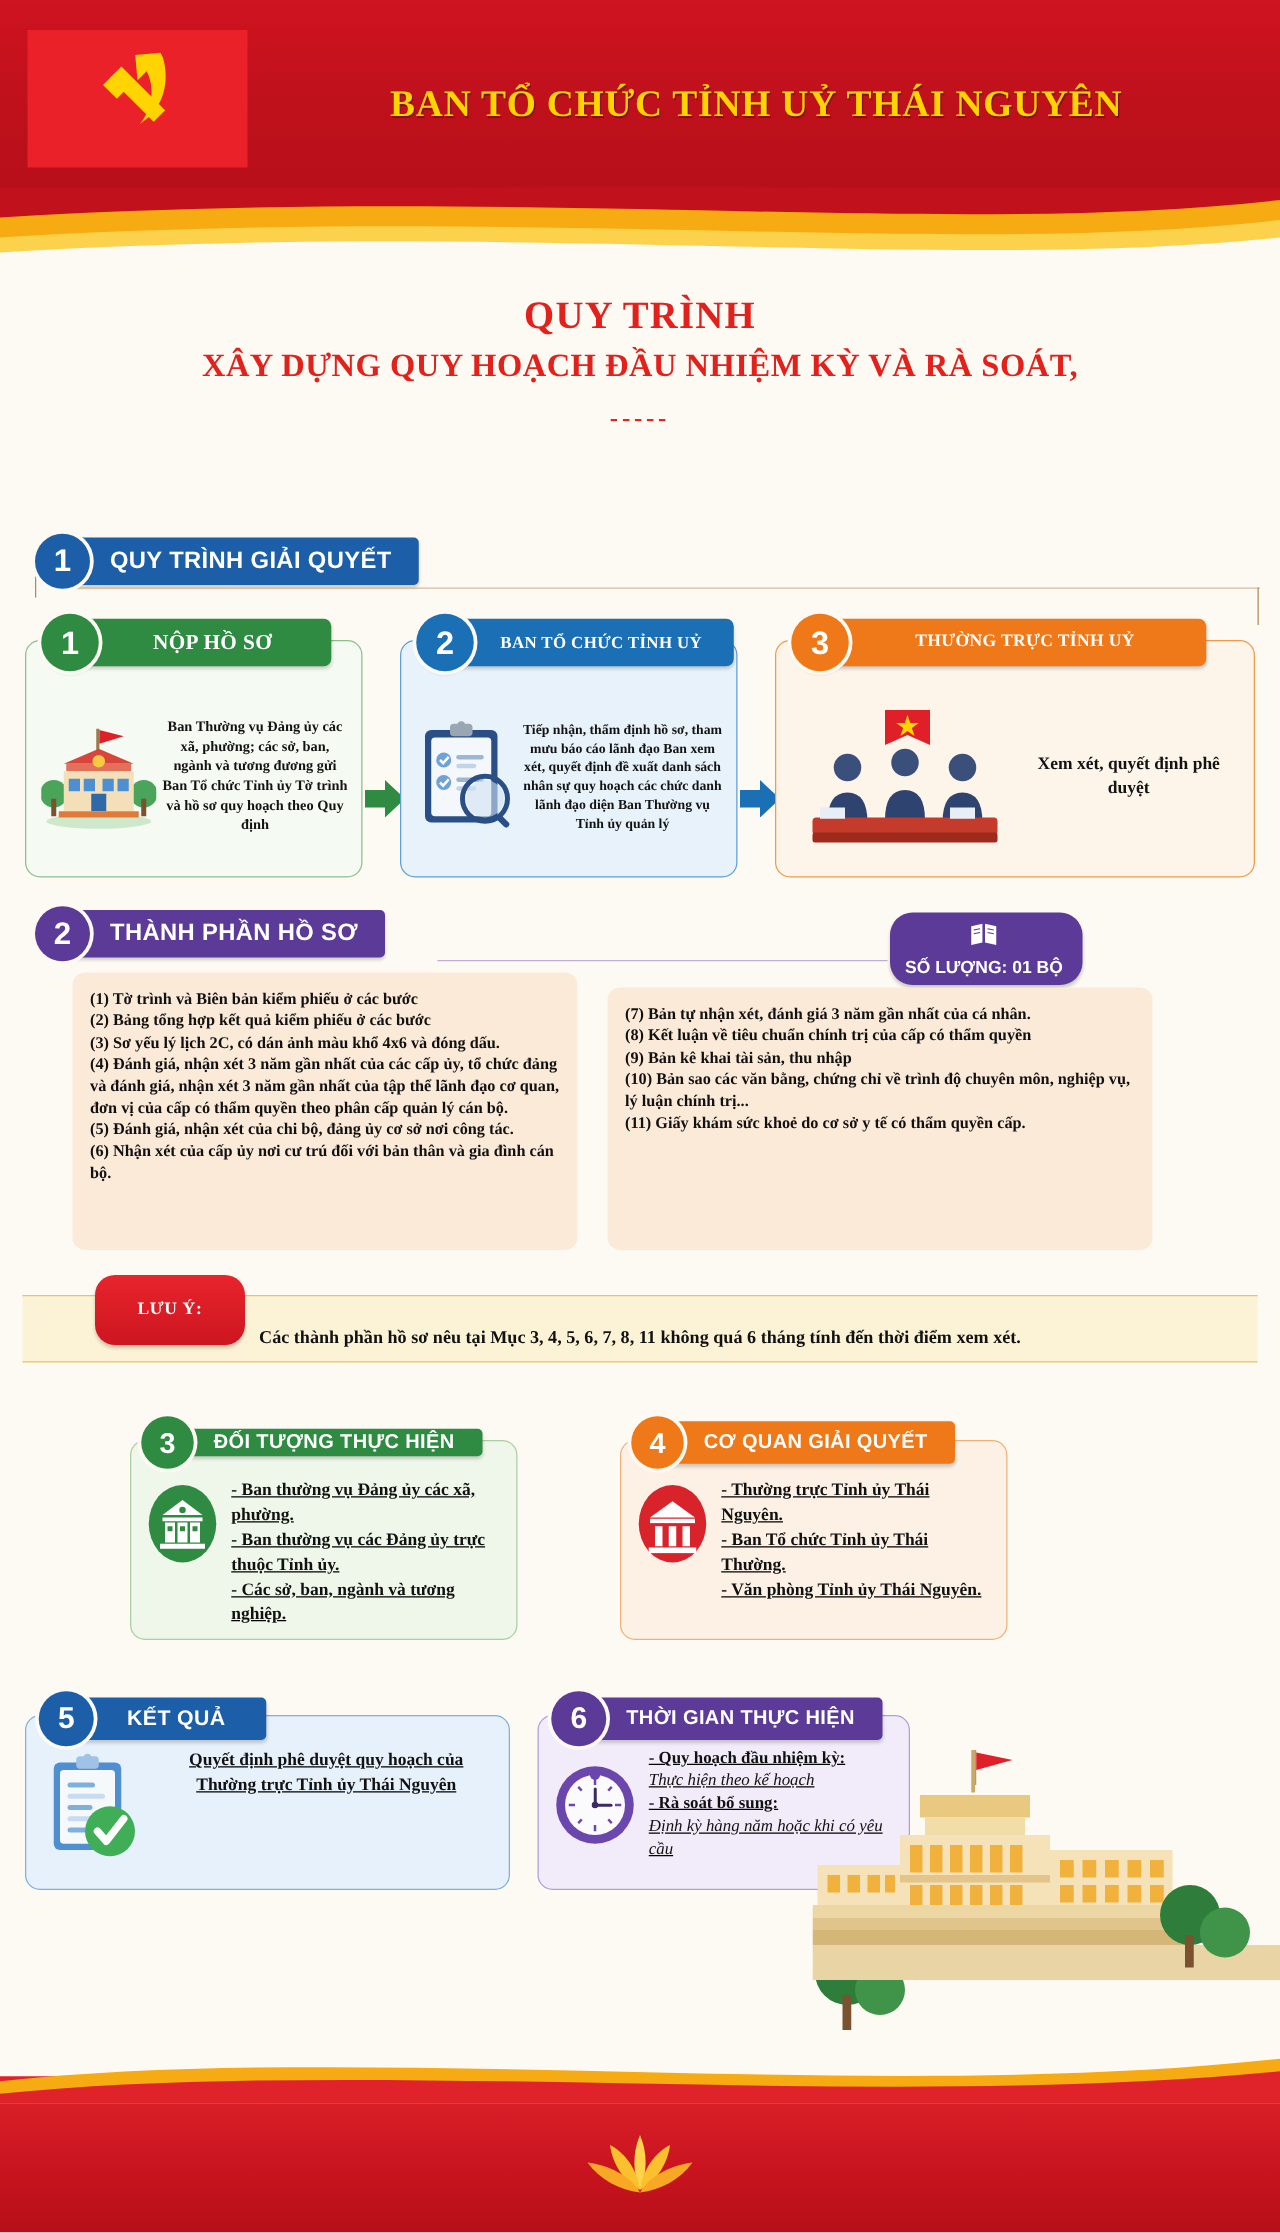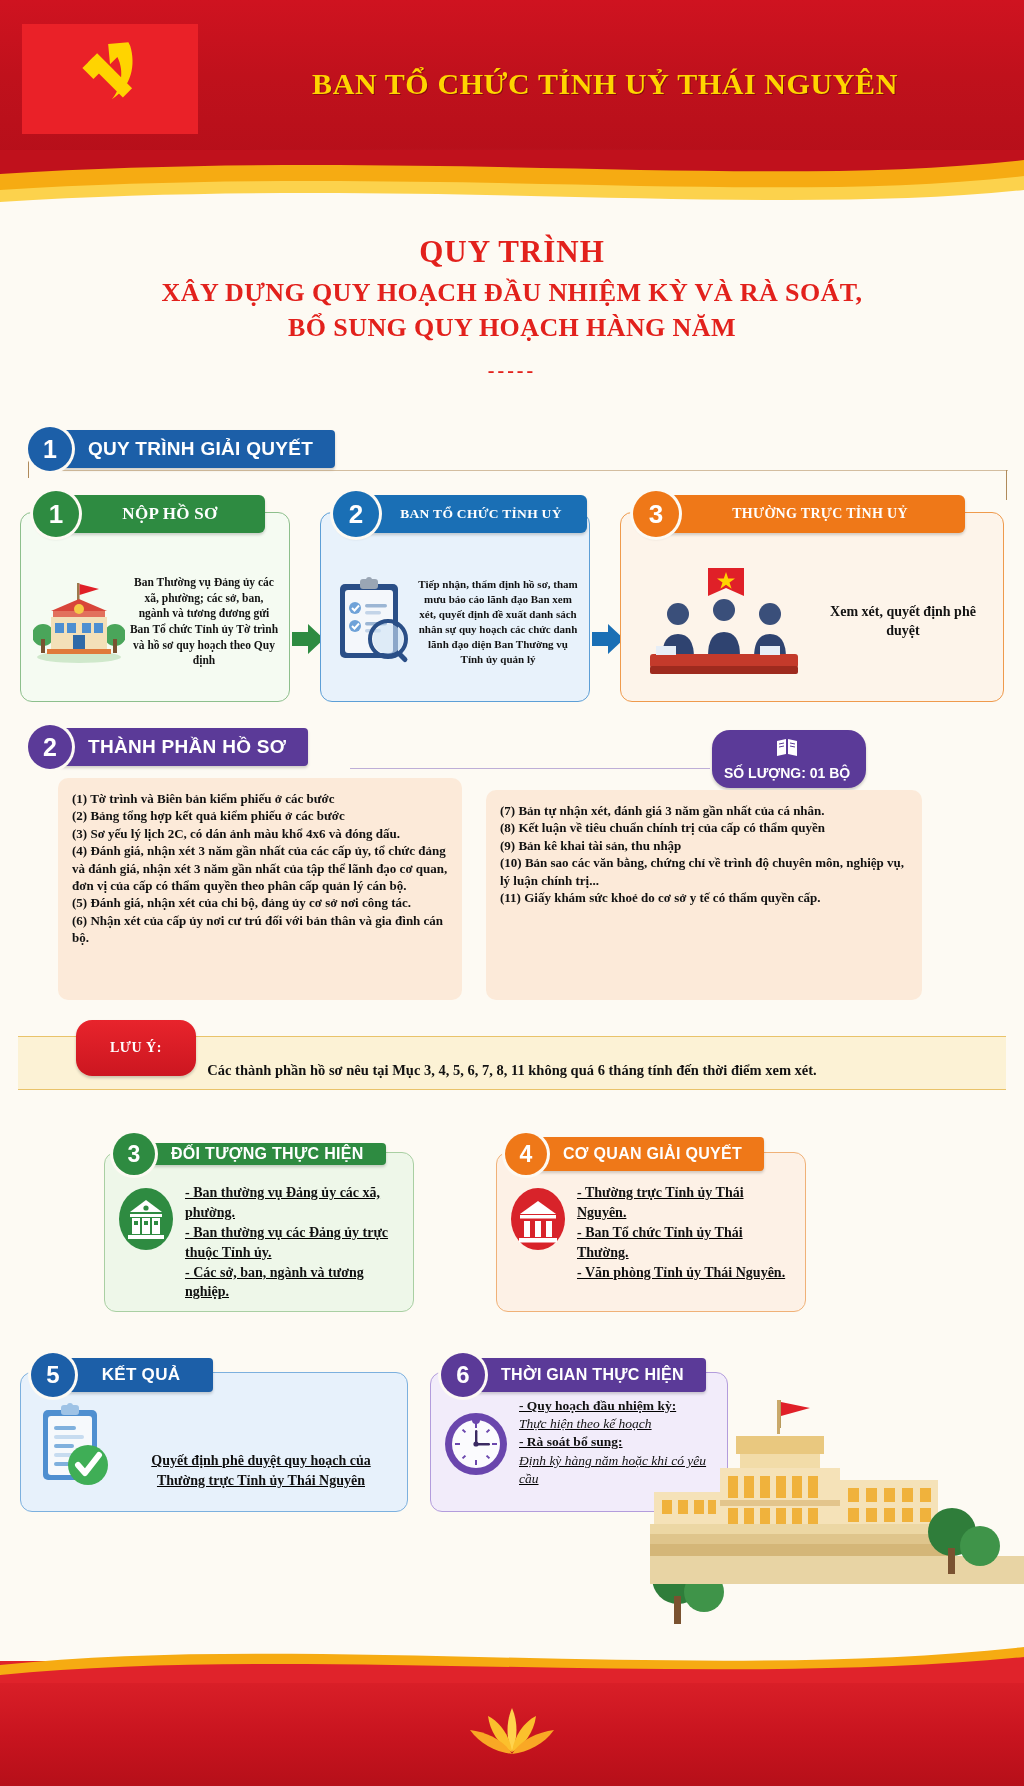"BỔ SUNG QUY HOẠCH HÀNG" div.title-line3 { html: <div>BỔ SUNG QUY HOẠCH HÀNG NĂM</div> -> none }
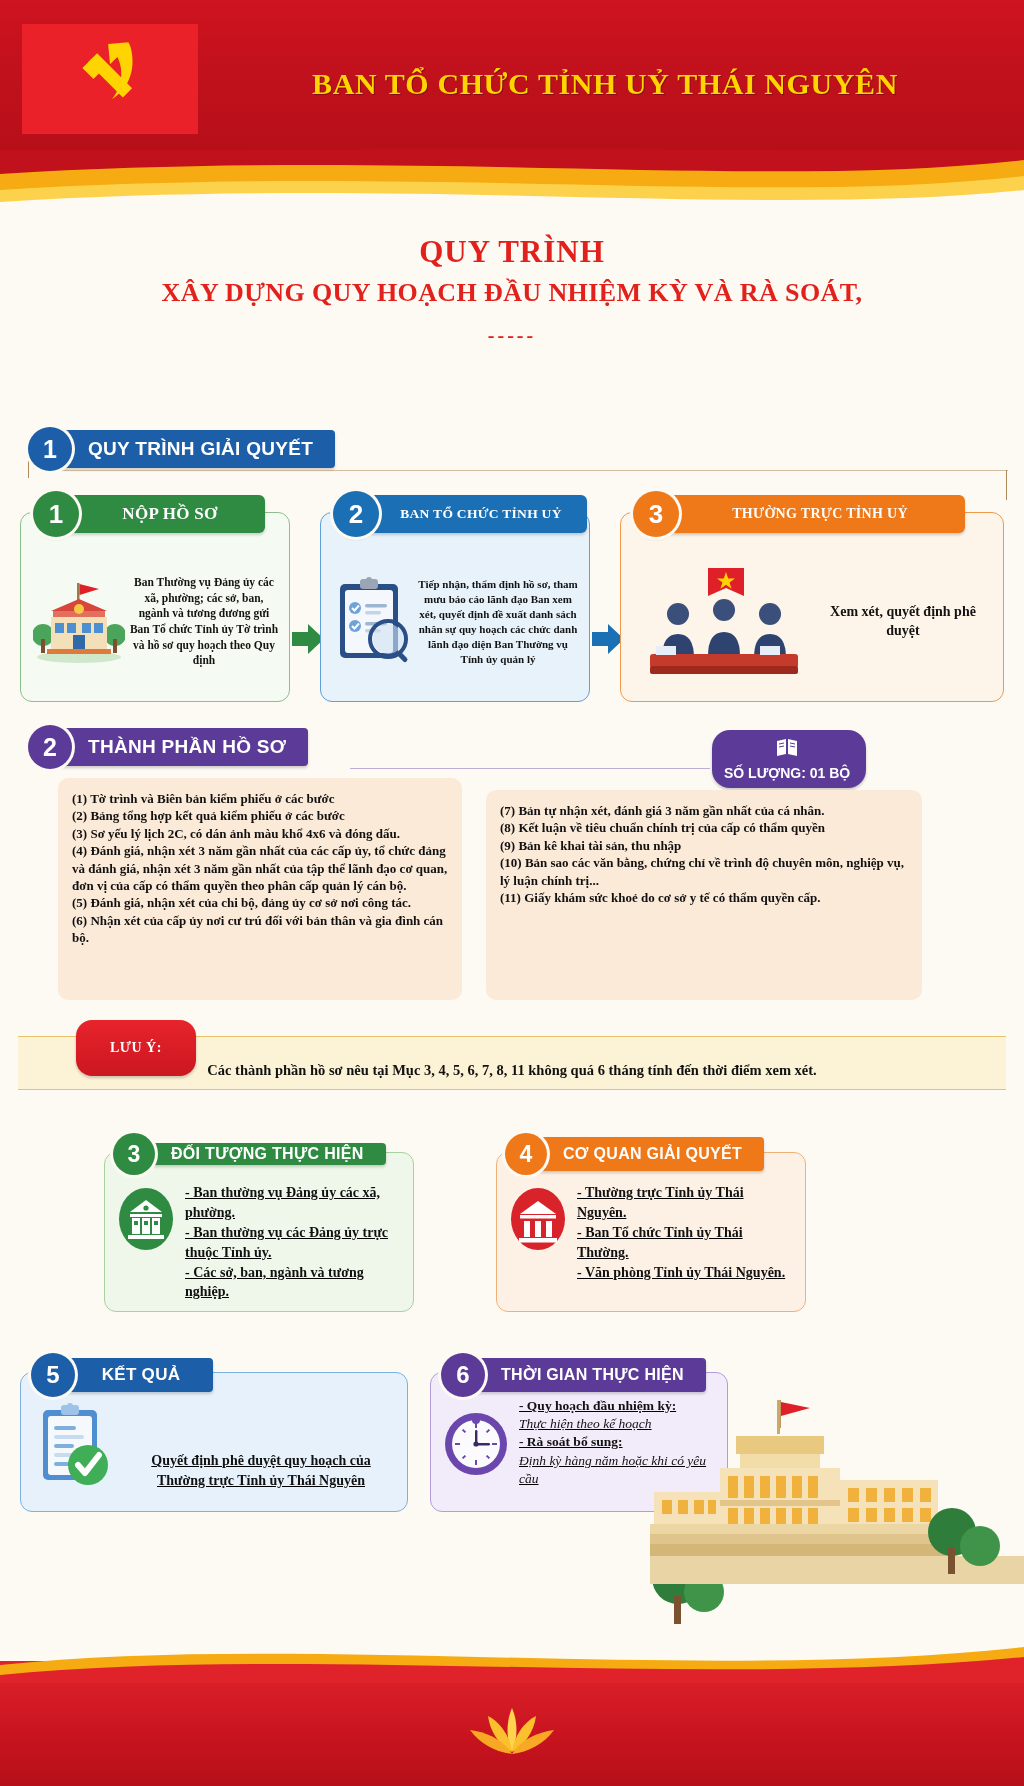"Quyết định phê duyệt quy" div.info-body { align-items: flex-end -> flex-start }
